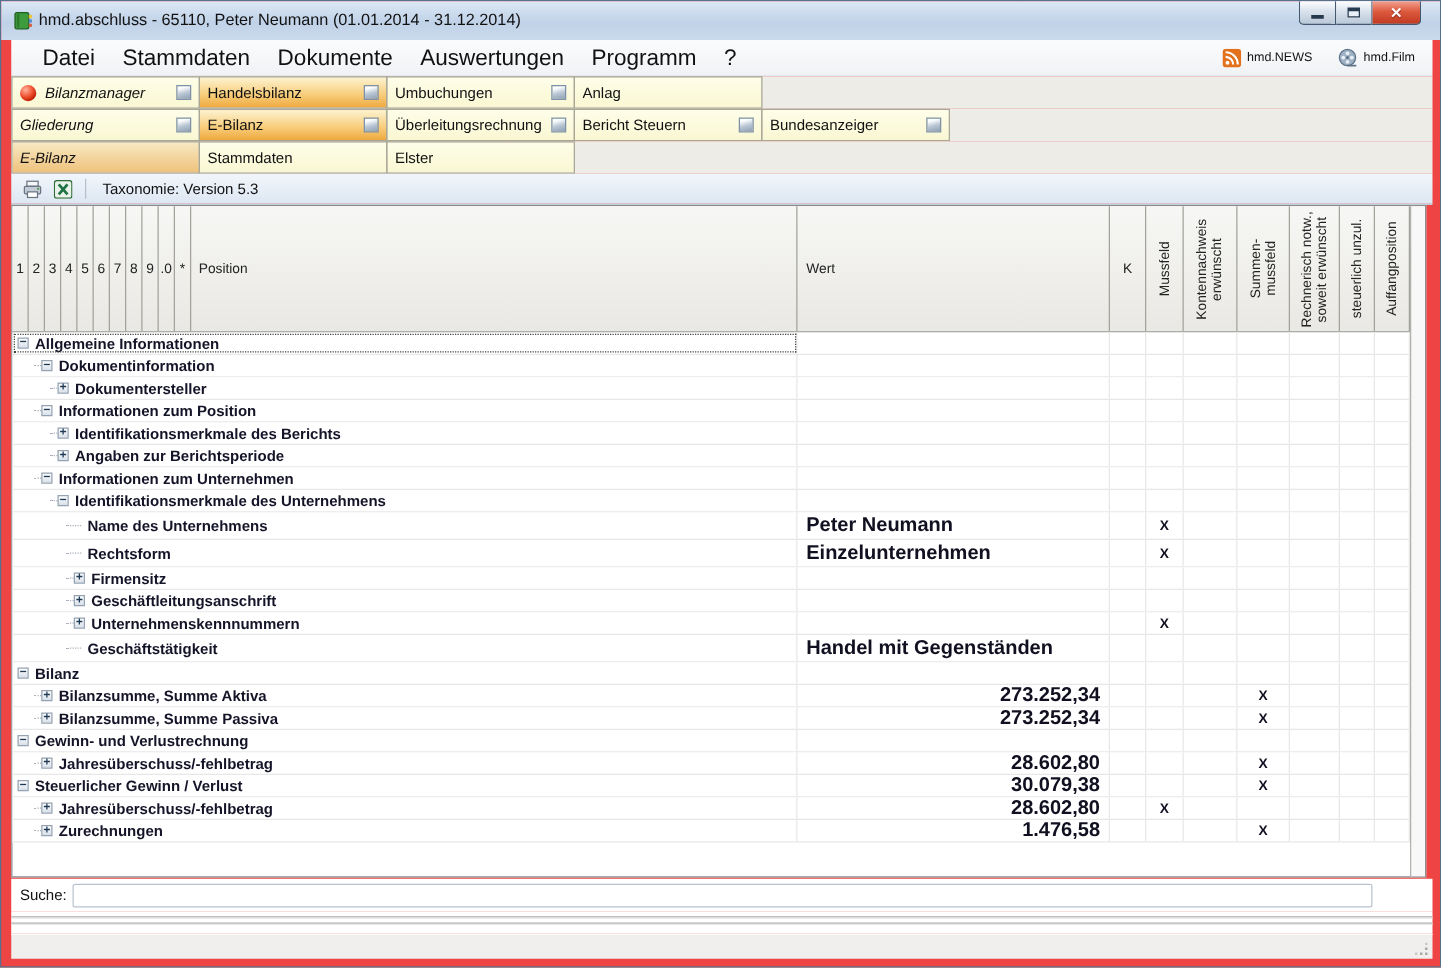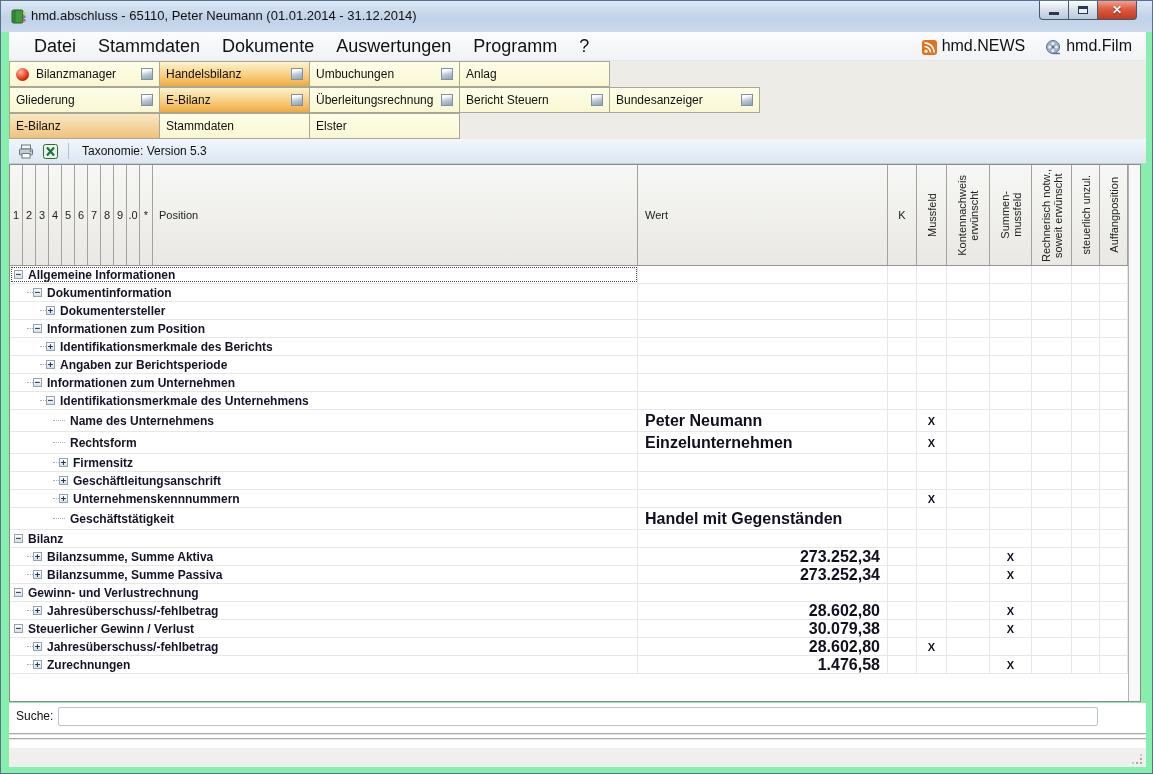"hmd.abschluss - 65110, Peter Neumann" .window { background: #86efac -> #ef4444 }
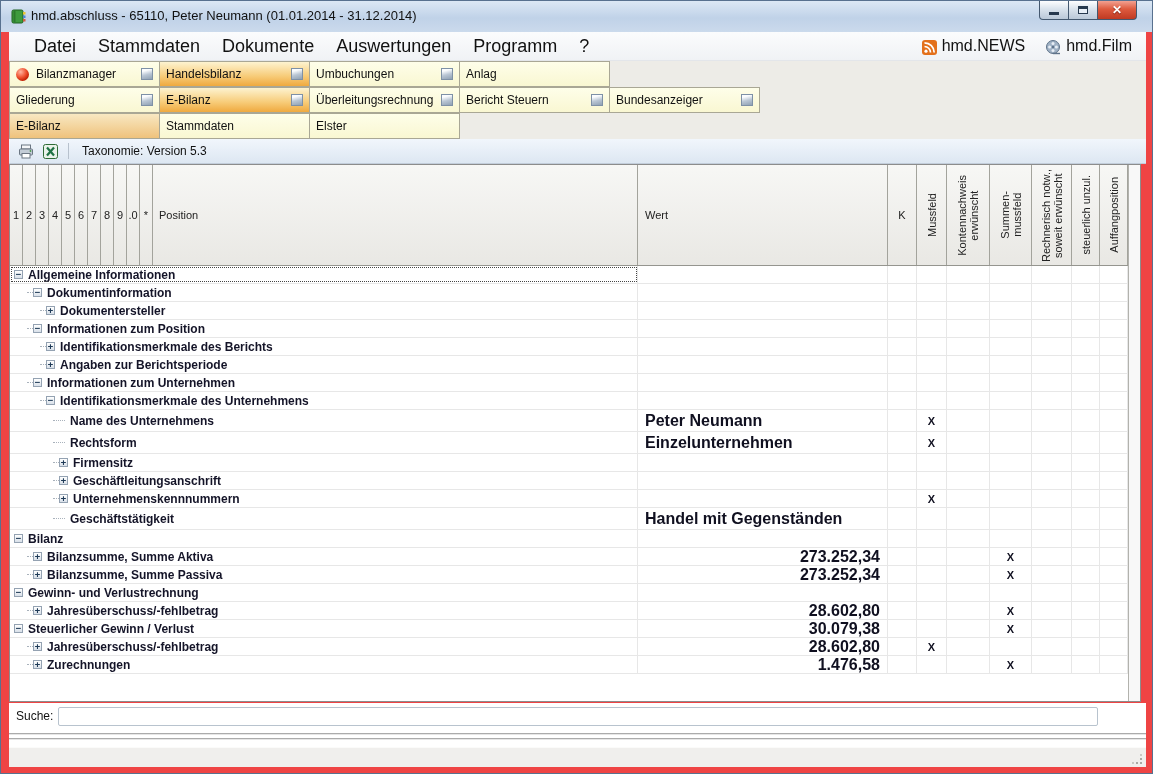"hmd.NEWS" .mr-item { align-items: flex-end -> center; font-size: 16px -> 10px }
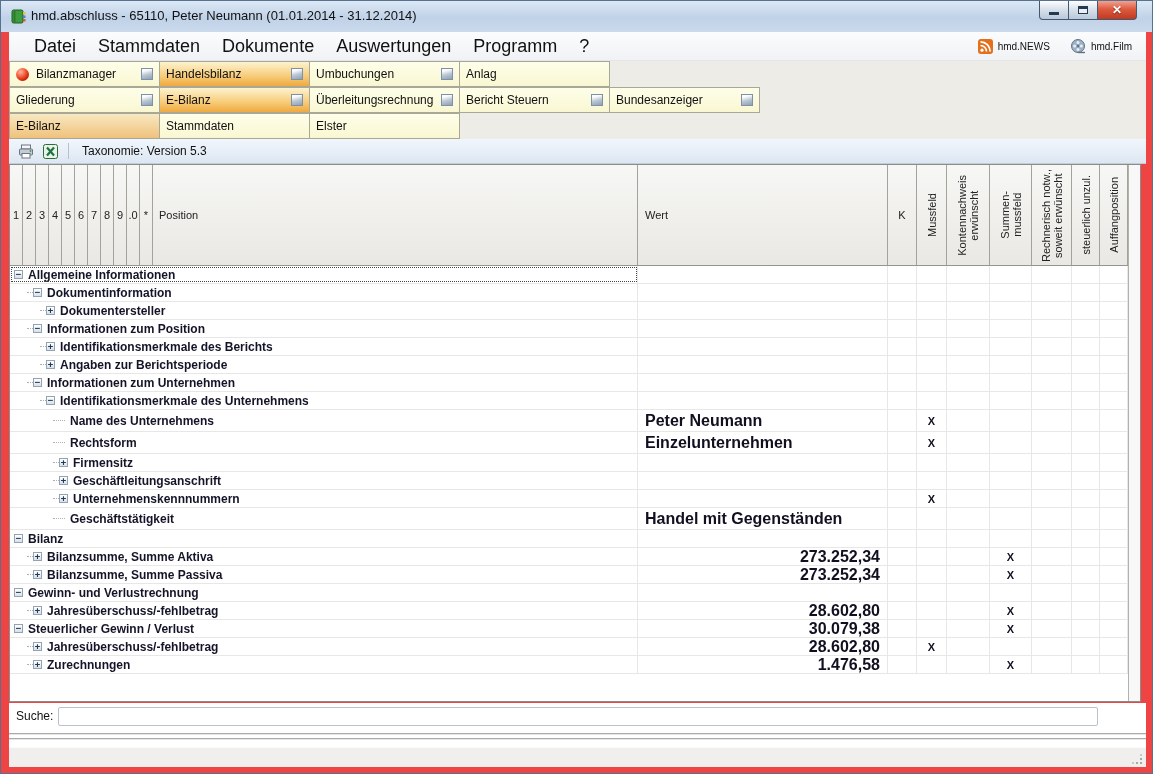"Bilanzmanager" .tab:first-child { font-style: none -> italic }
